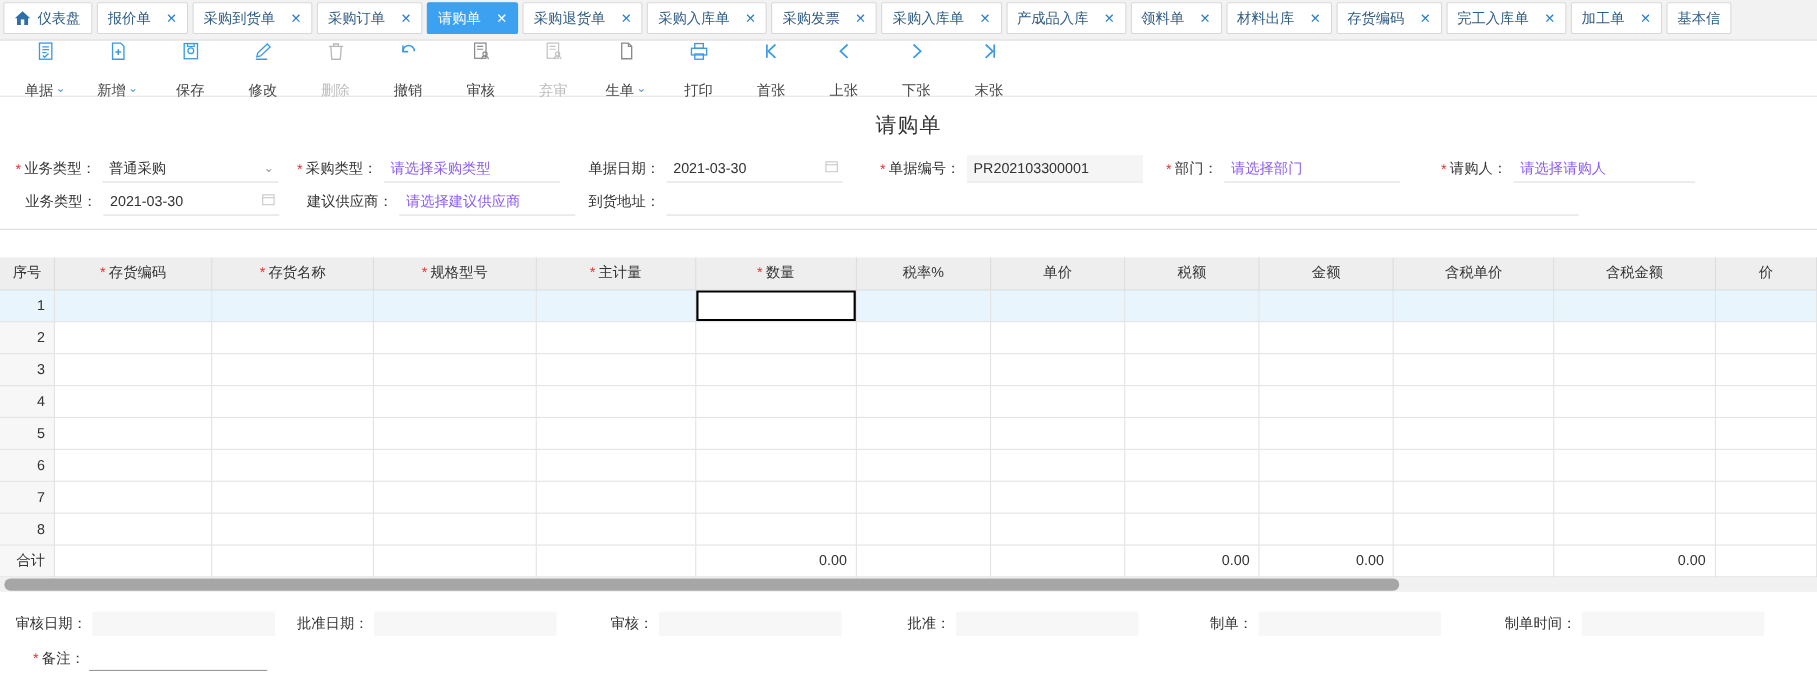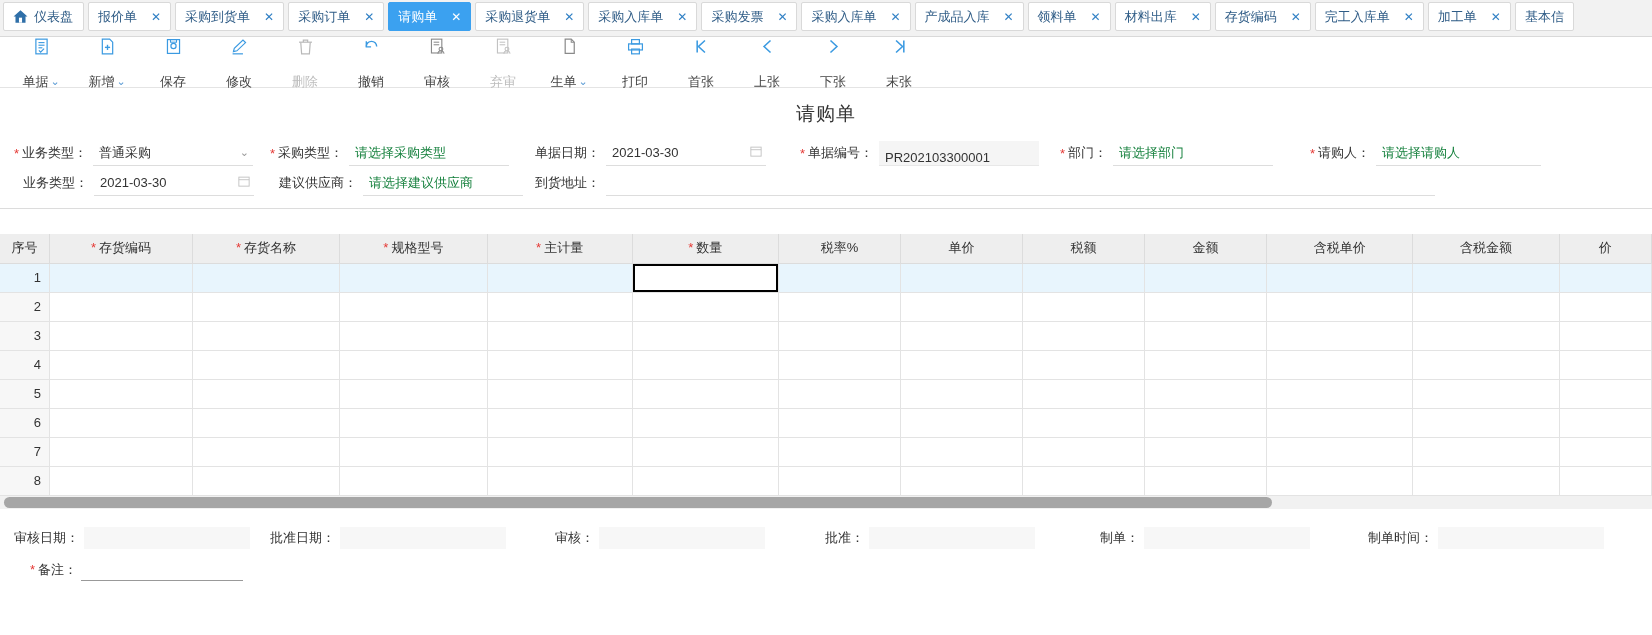"请选择采购类型" .ph { color: #15803d -> #8b5cf6 }
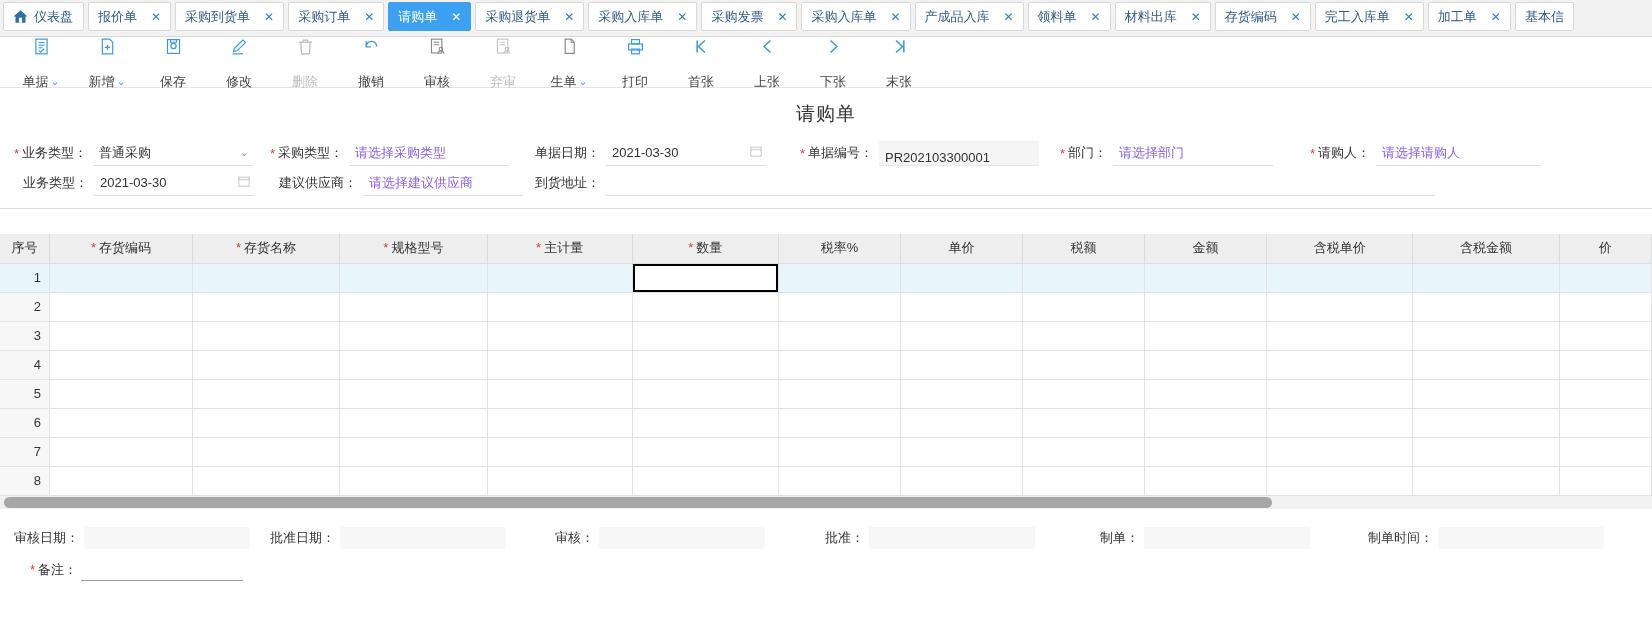"PR202103300001" .f-input.readonly { align-items: flex-end -> none }
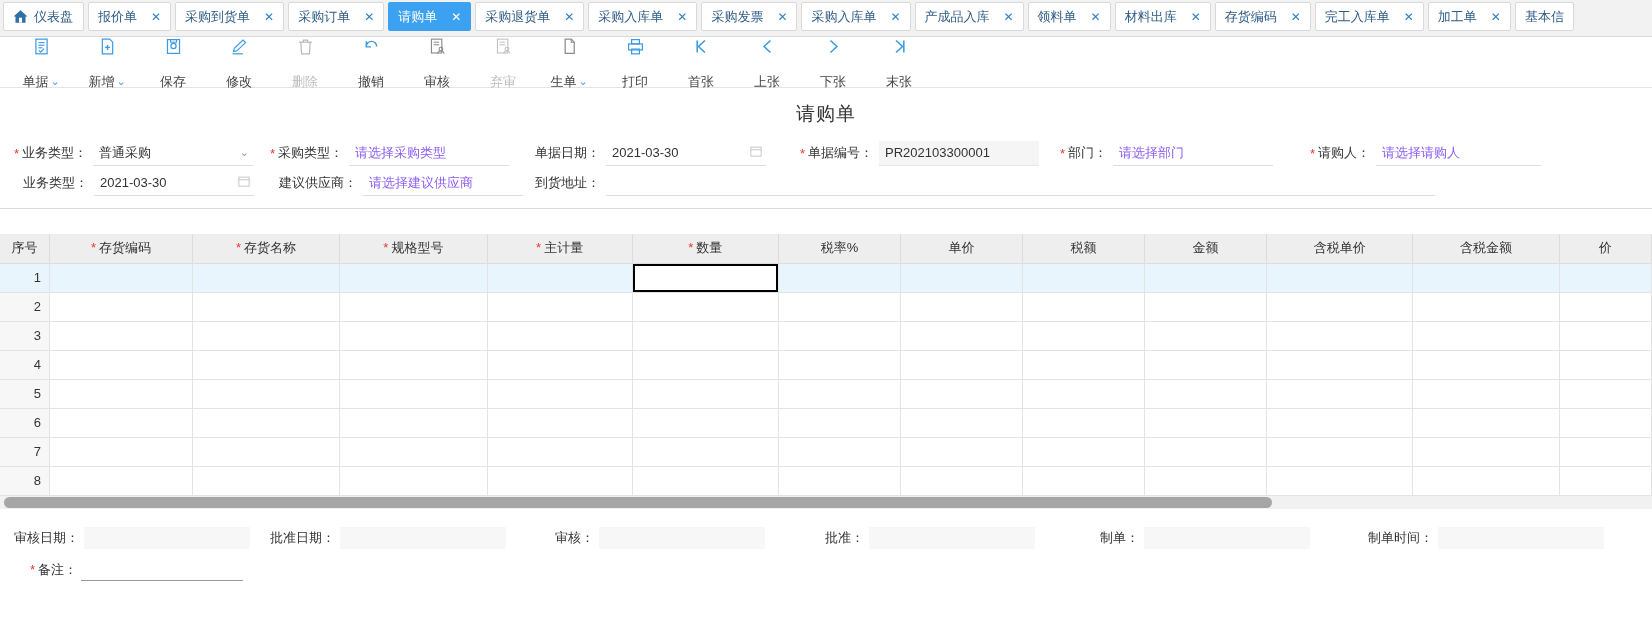"合计" tr.totals { html: none -> <tr> <td>合计</td> <td></td> <td></td> <td></td> <td></td> <td>0.00</td> <td></td> <td></td> <td>0.00</td> <td>0.00</td> <td></td> <td>0.00</td> <td></td> </tr> }
